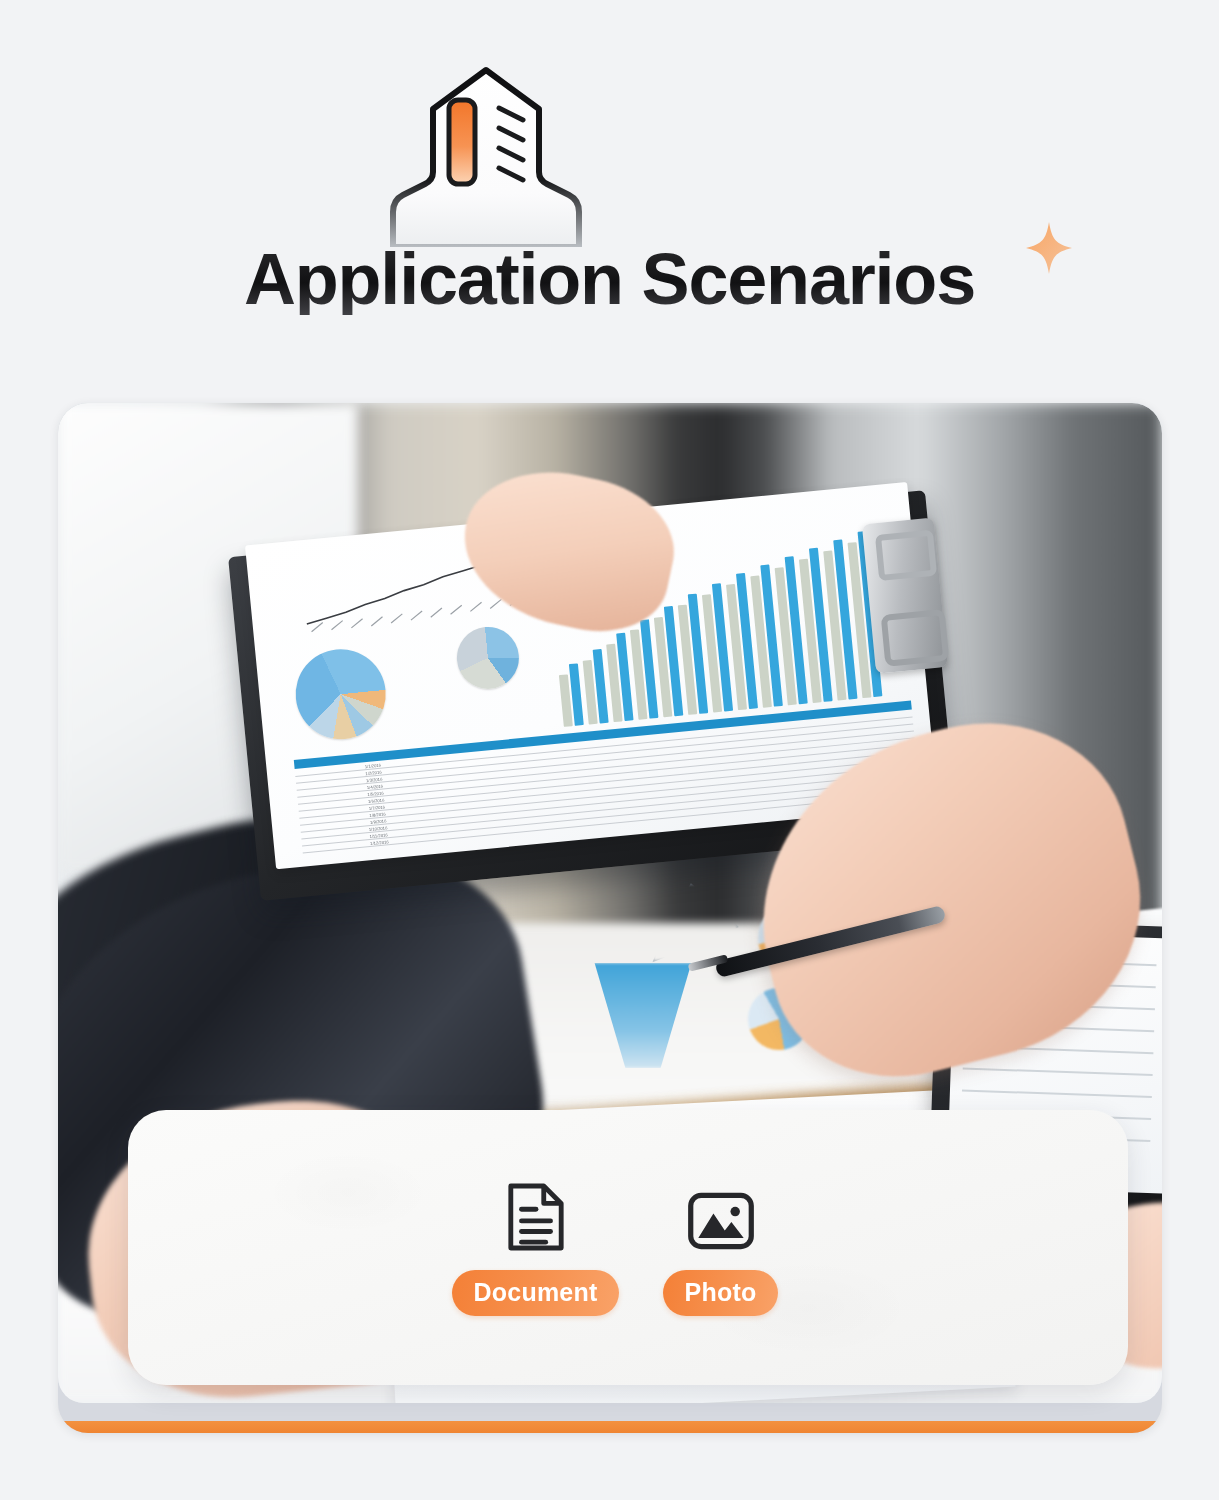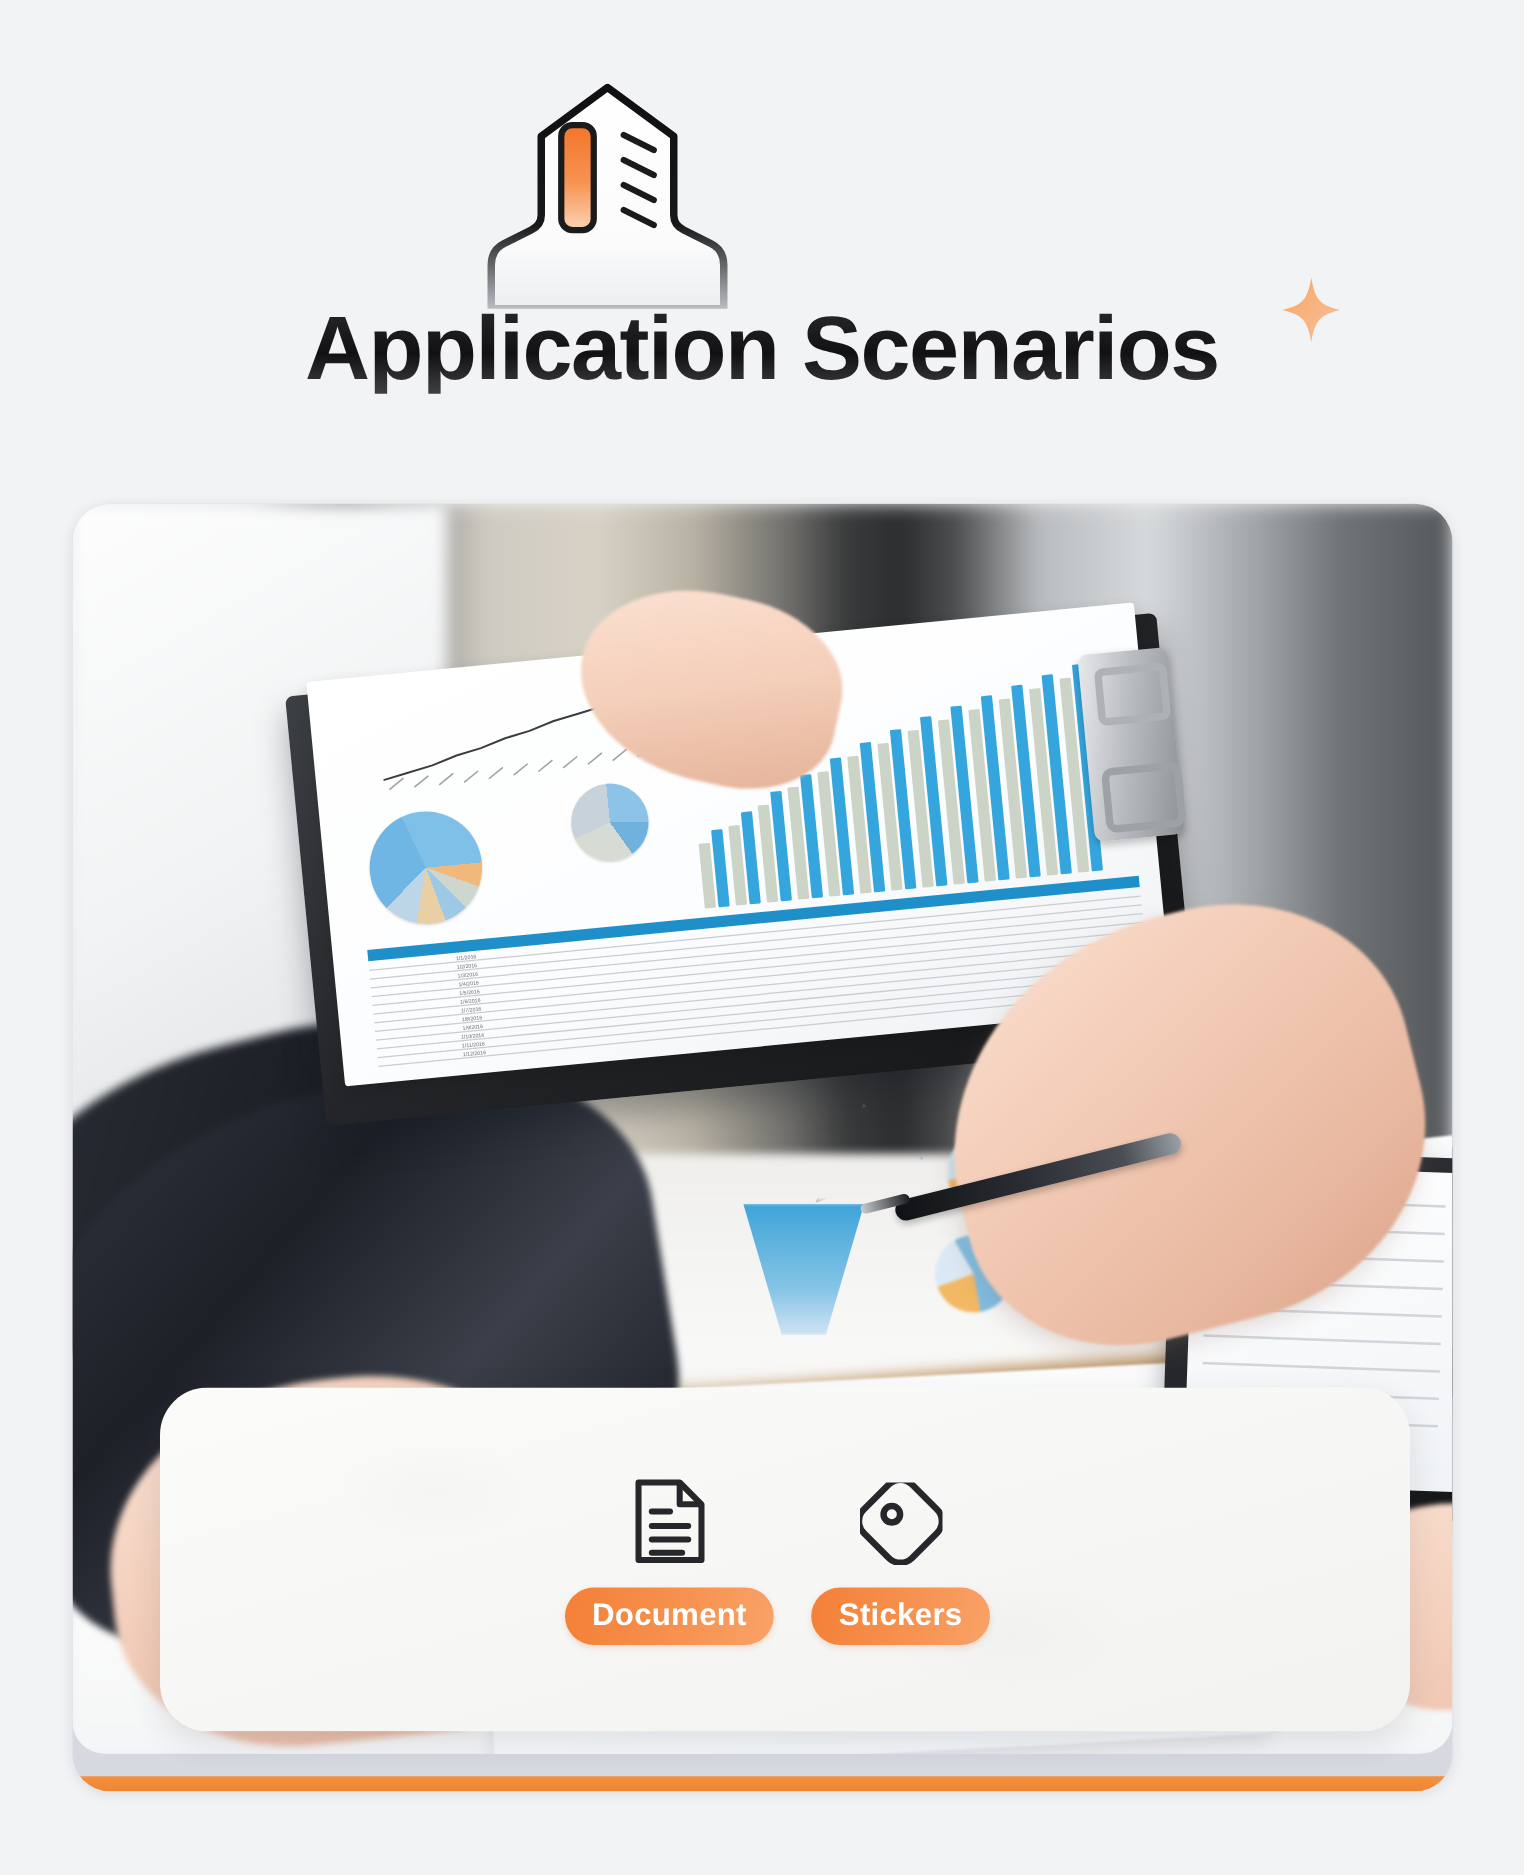"Photo" div.cat-item { html: none -> <div> <div> <svg> <rect></rect> <circle></circle> <path></path> </svg> </div> <span>Photo</span> </div> }
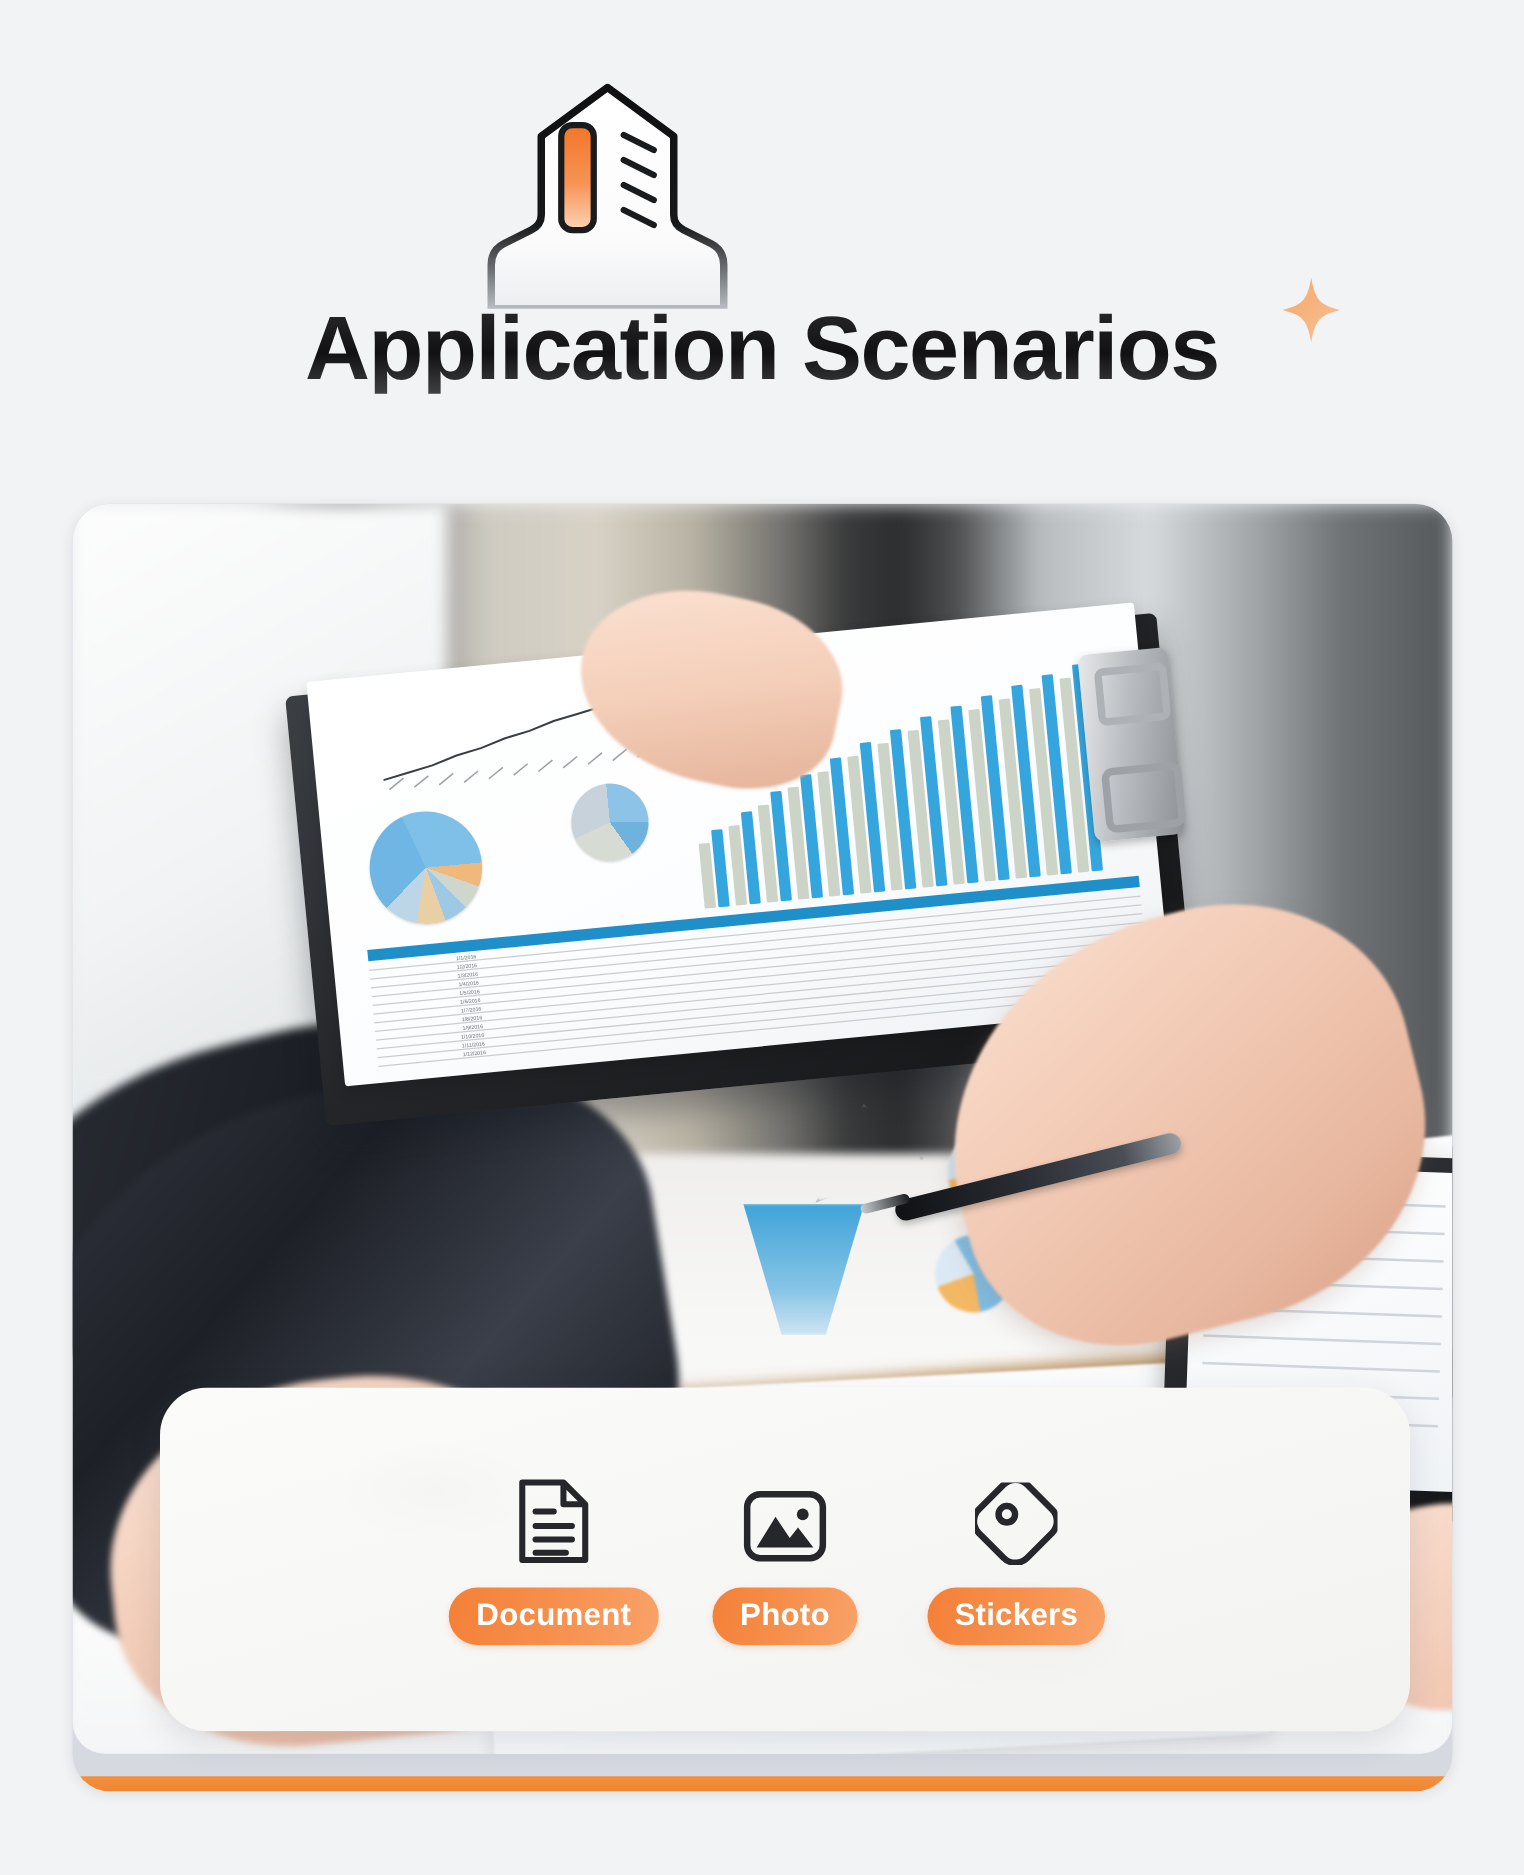"Stickers" div.cat-item { html: <div> <div> <svg> <path></path> <circle></circle> </svg> </div> <span>Stickers</span> </div> -> none }
